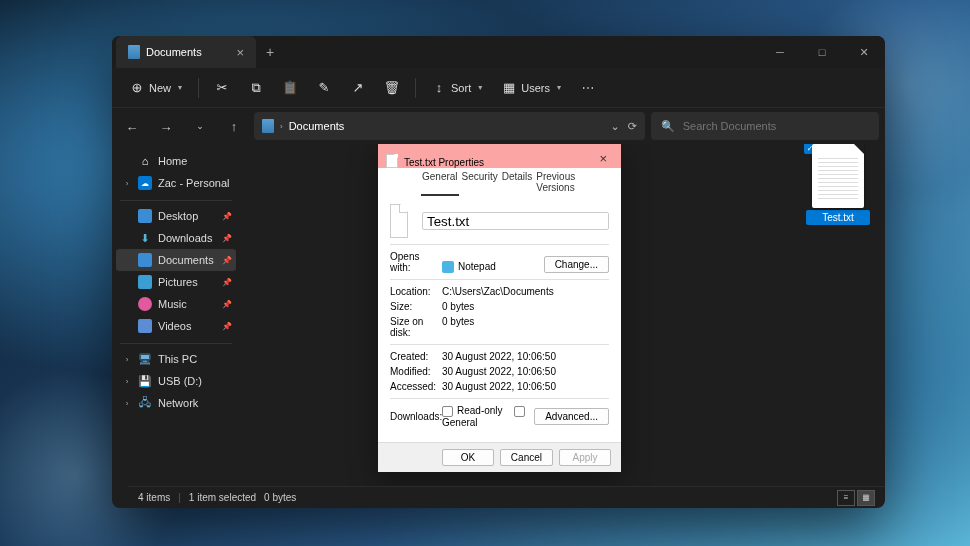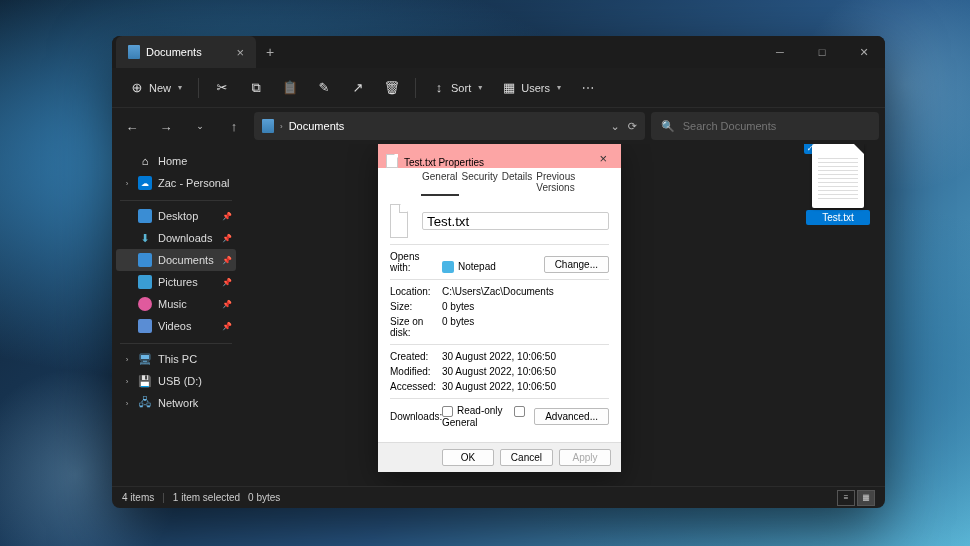"4 items" .statusbar { margin-left: none -> 16px }
